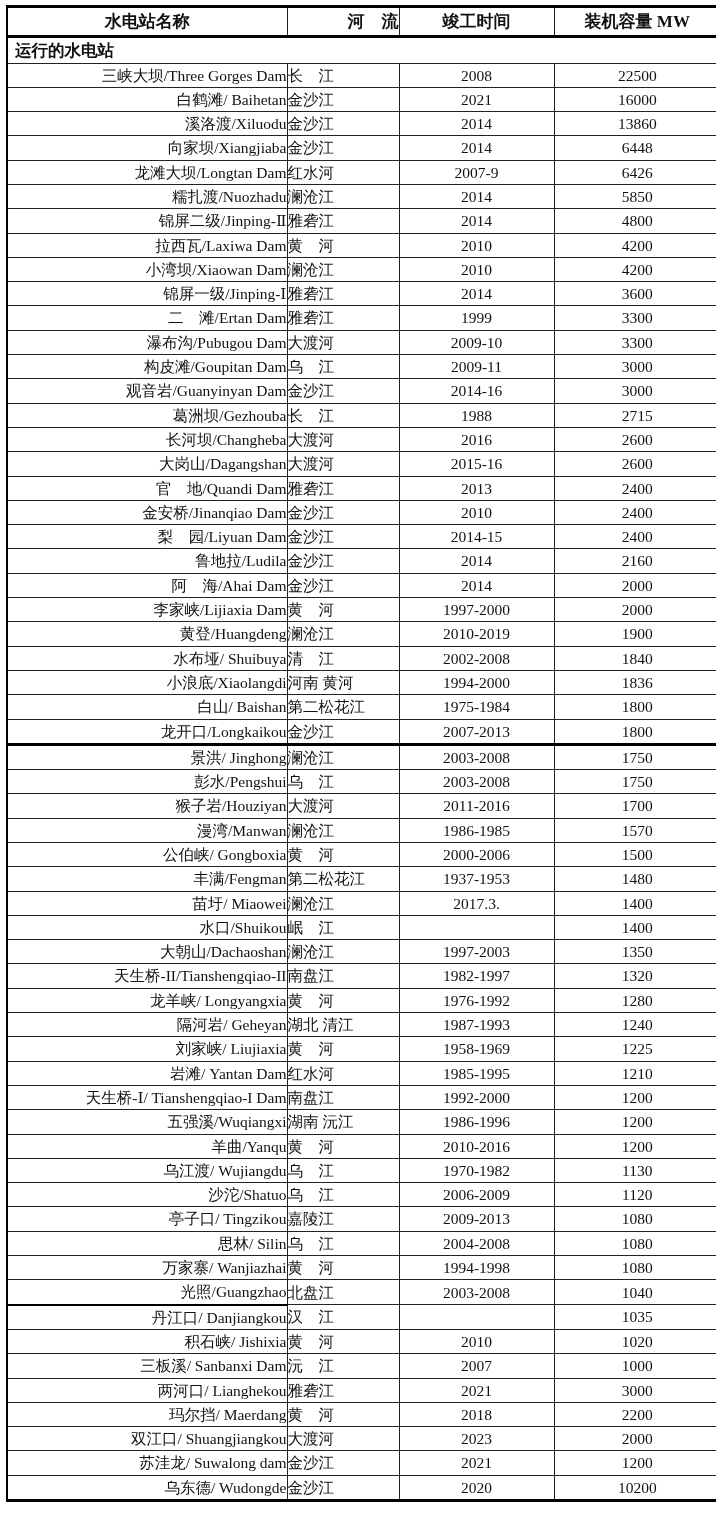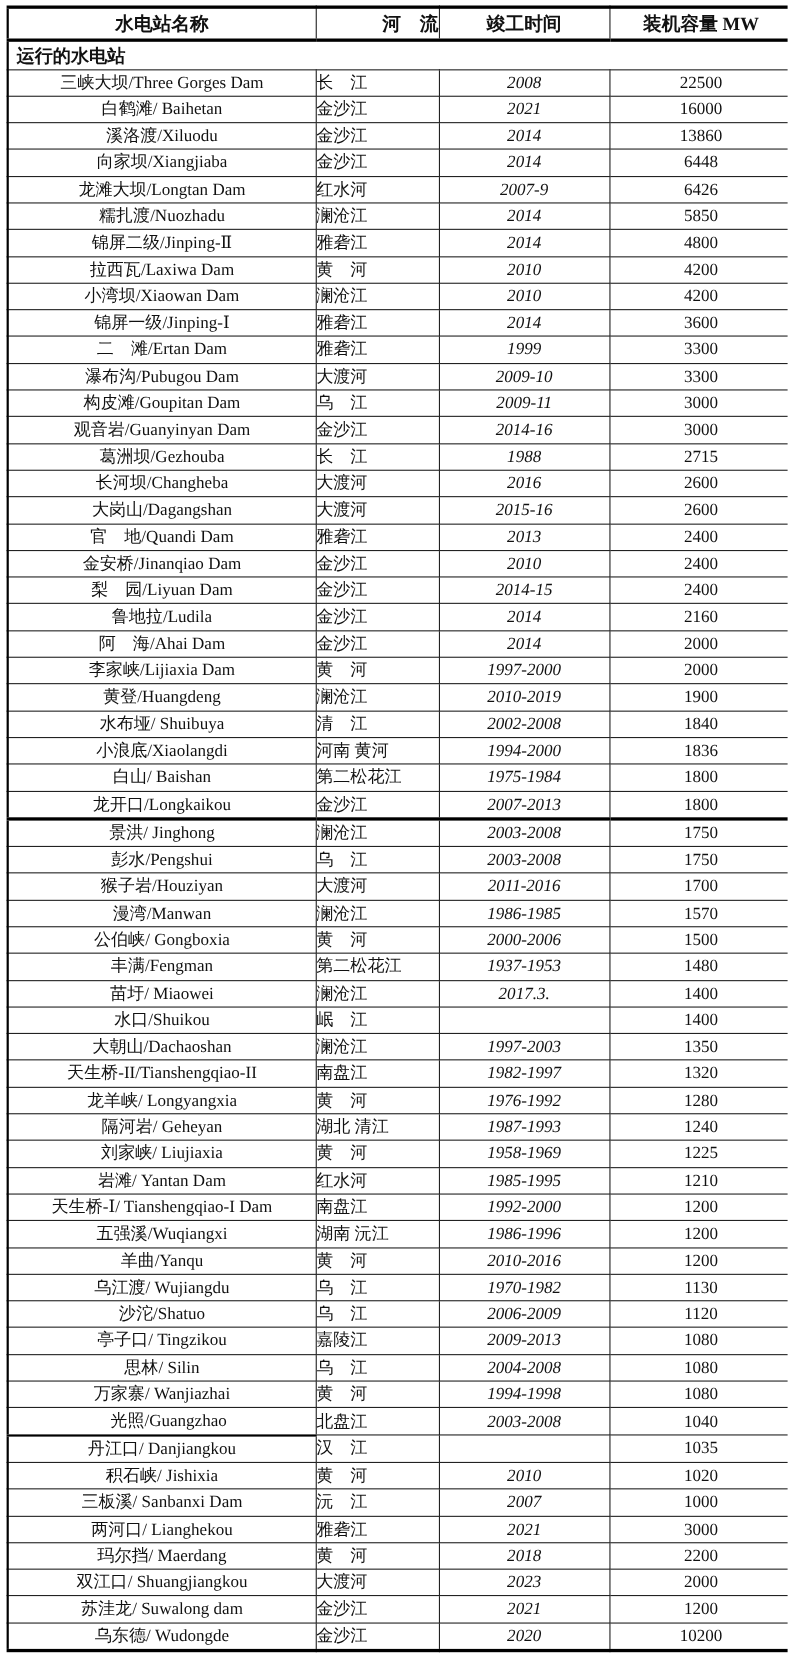"三峡大坝/Three Gorges Dam" .c1 { text-align: center -> right }
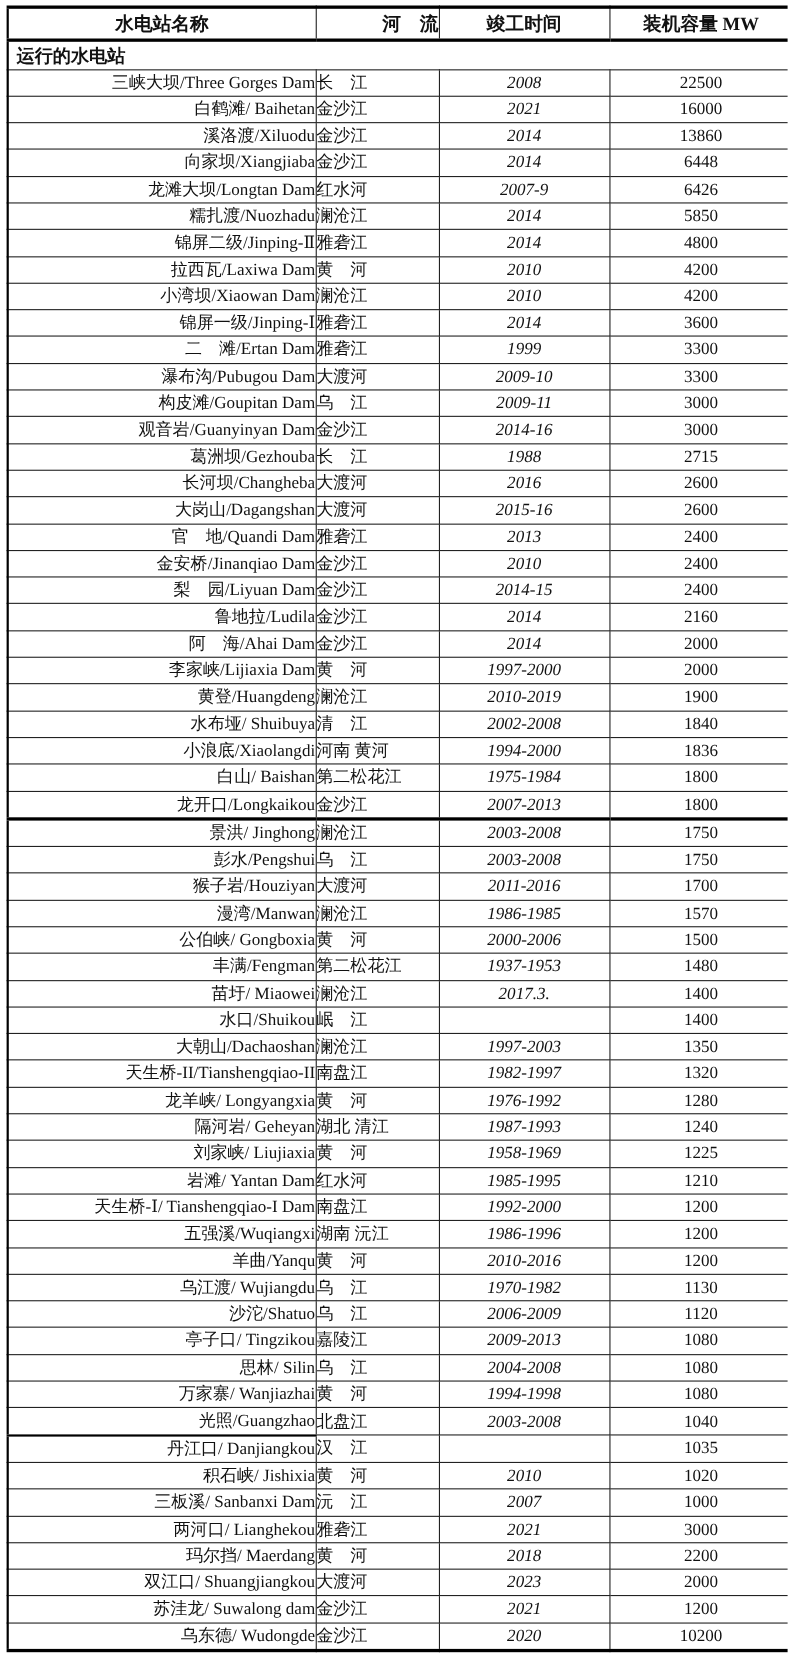"2008" .c3 { font-style: italic -> none }
